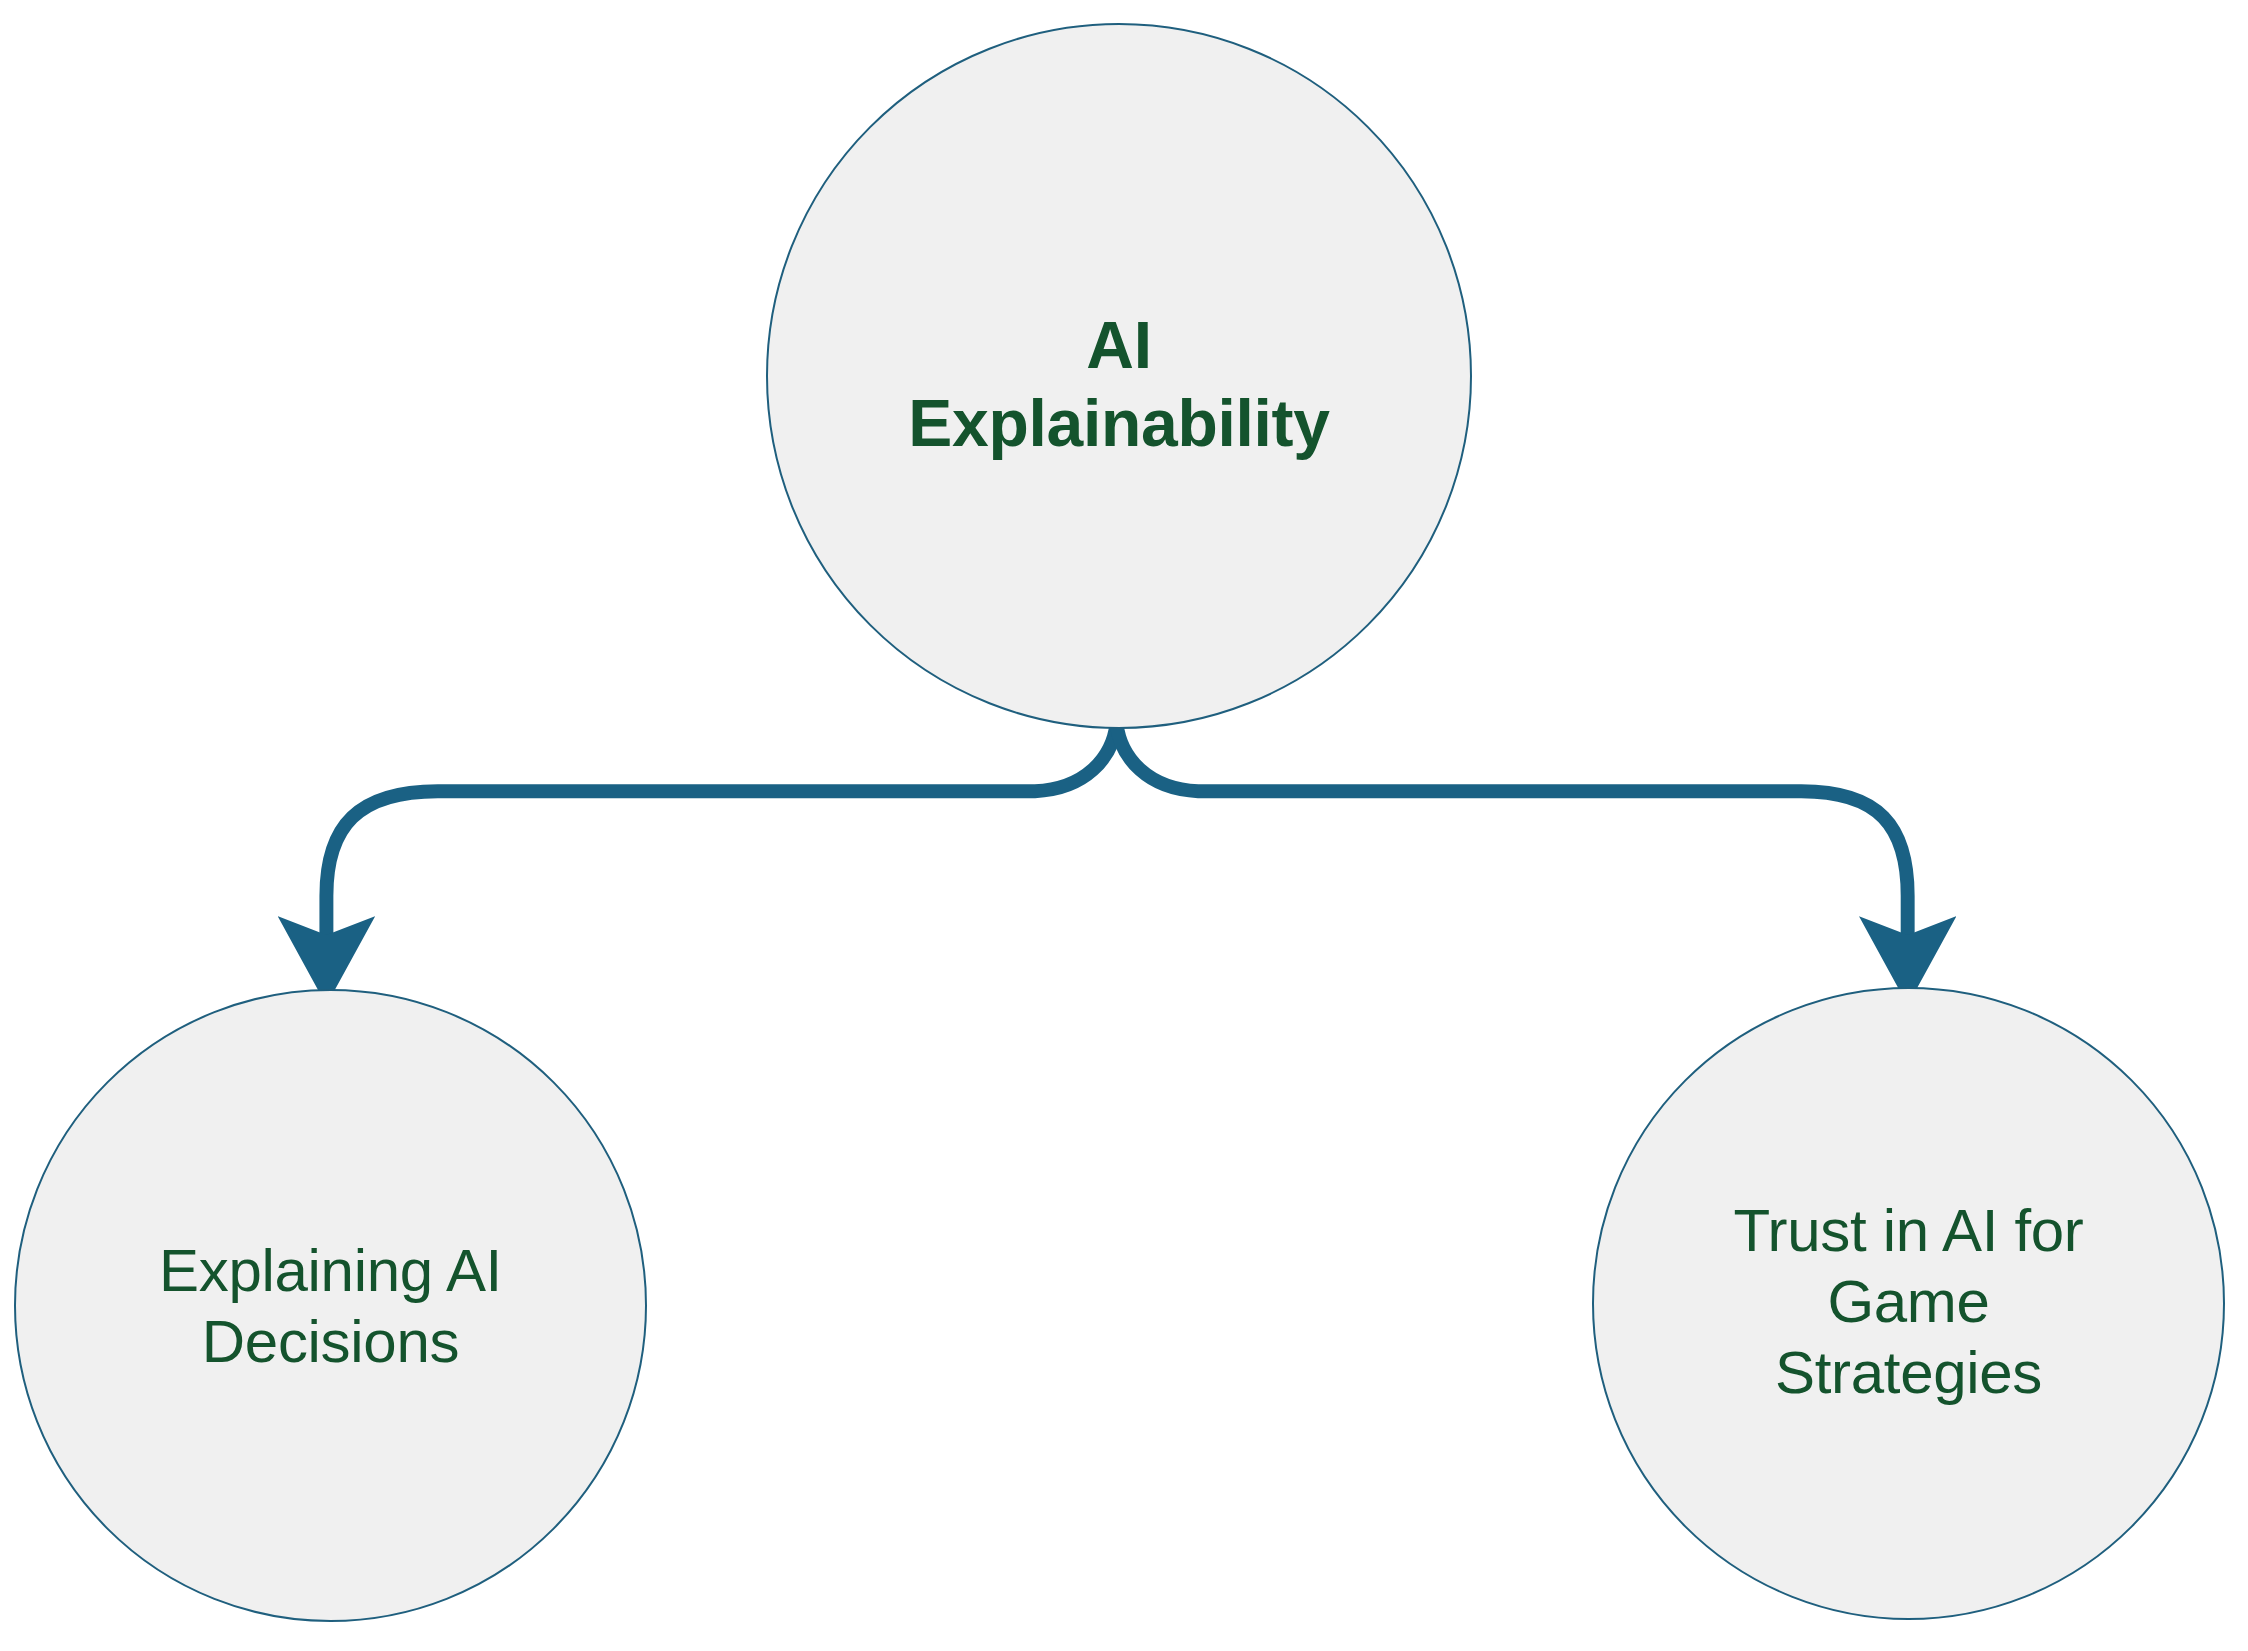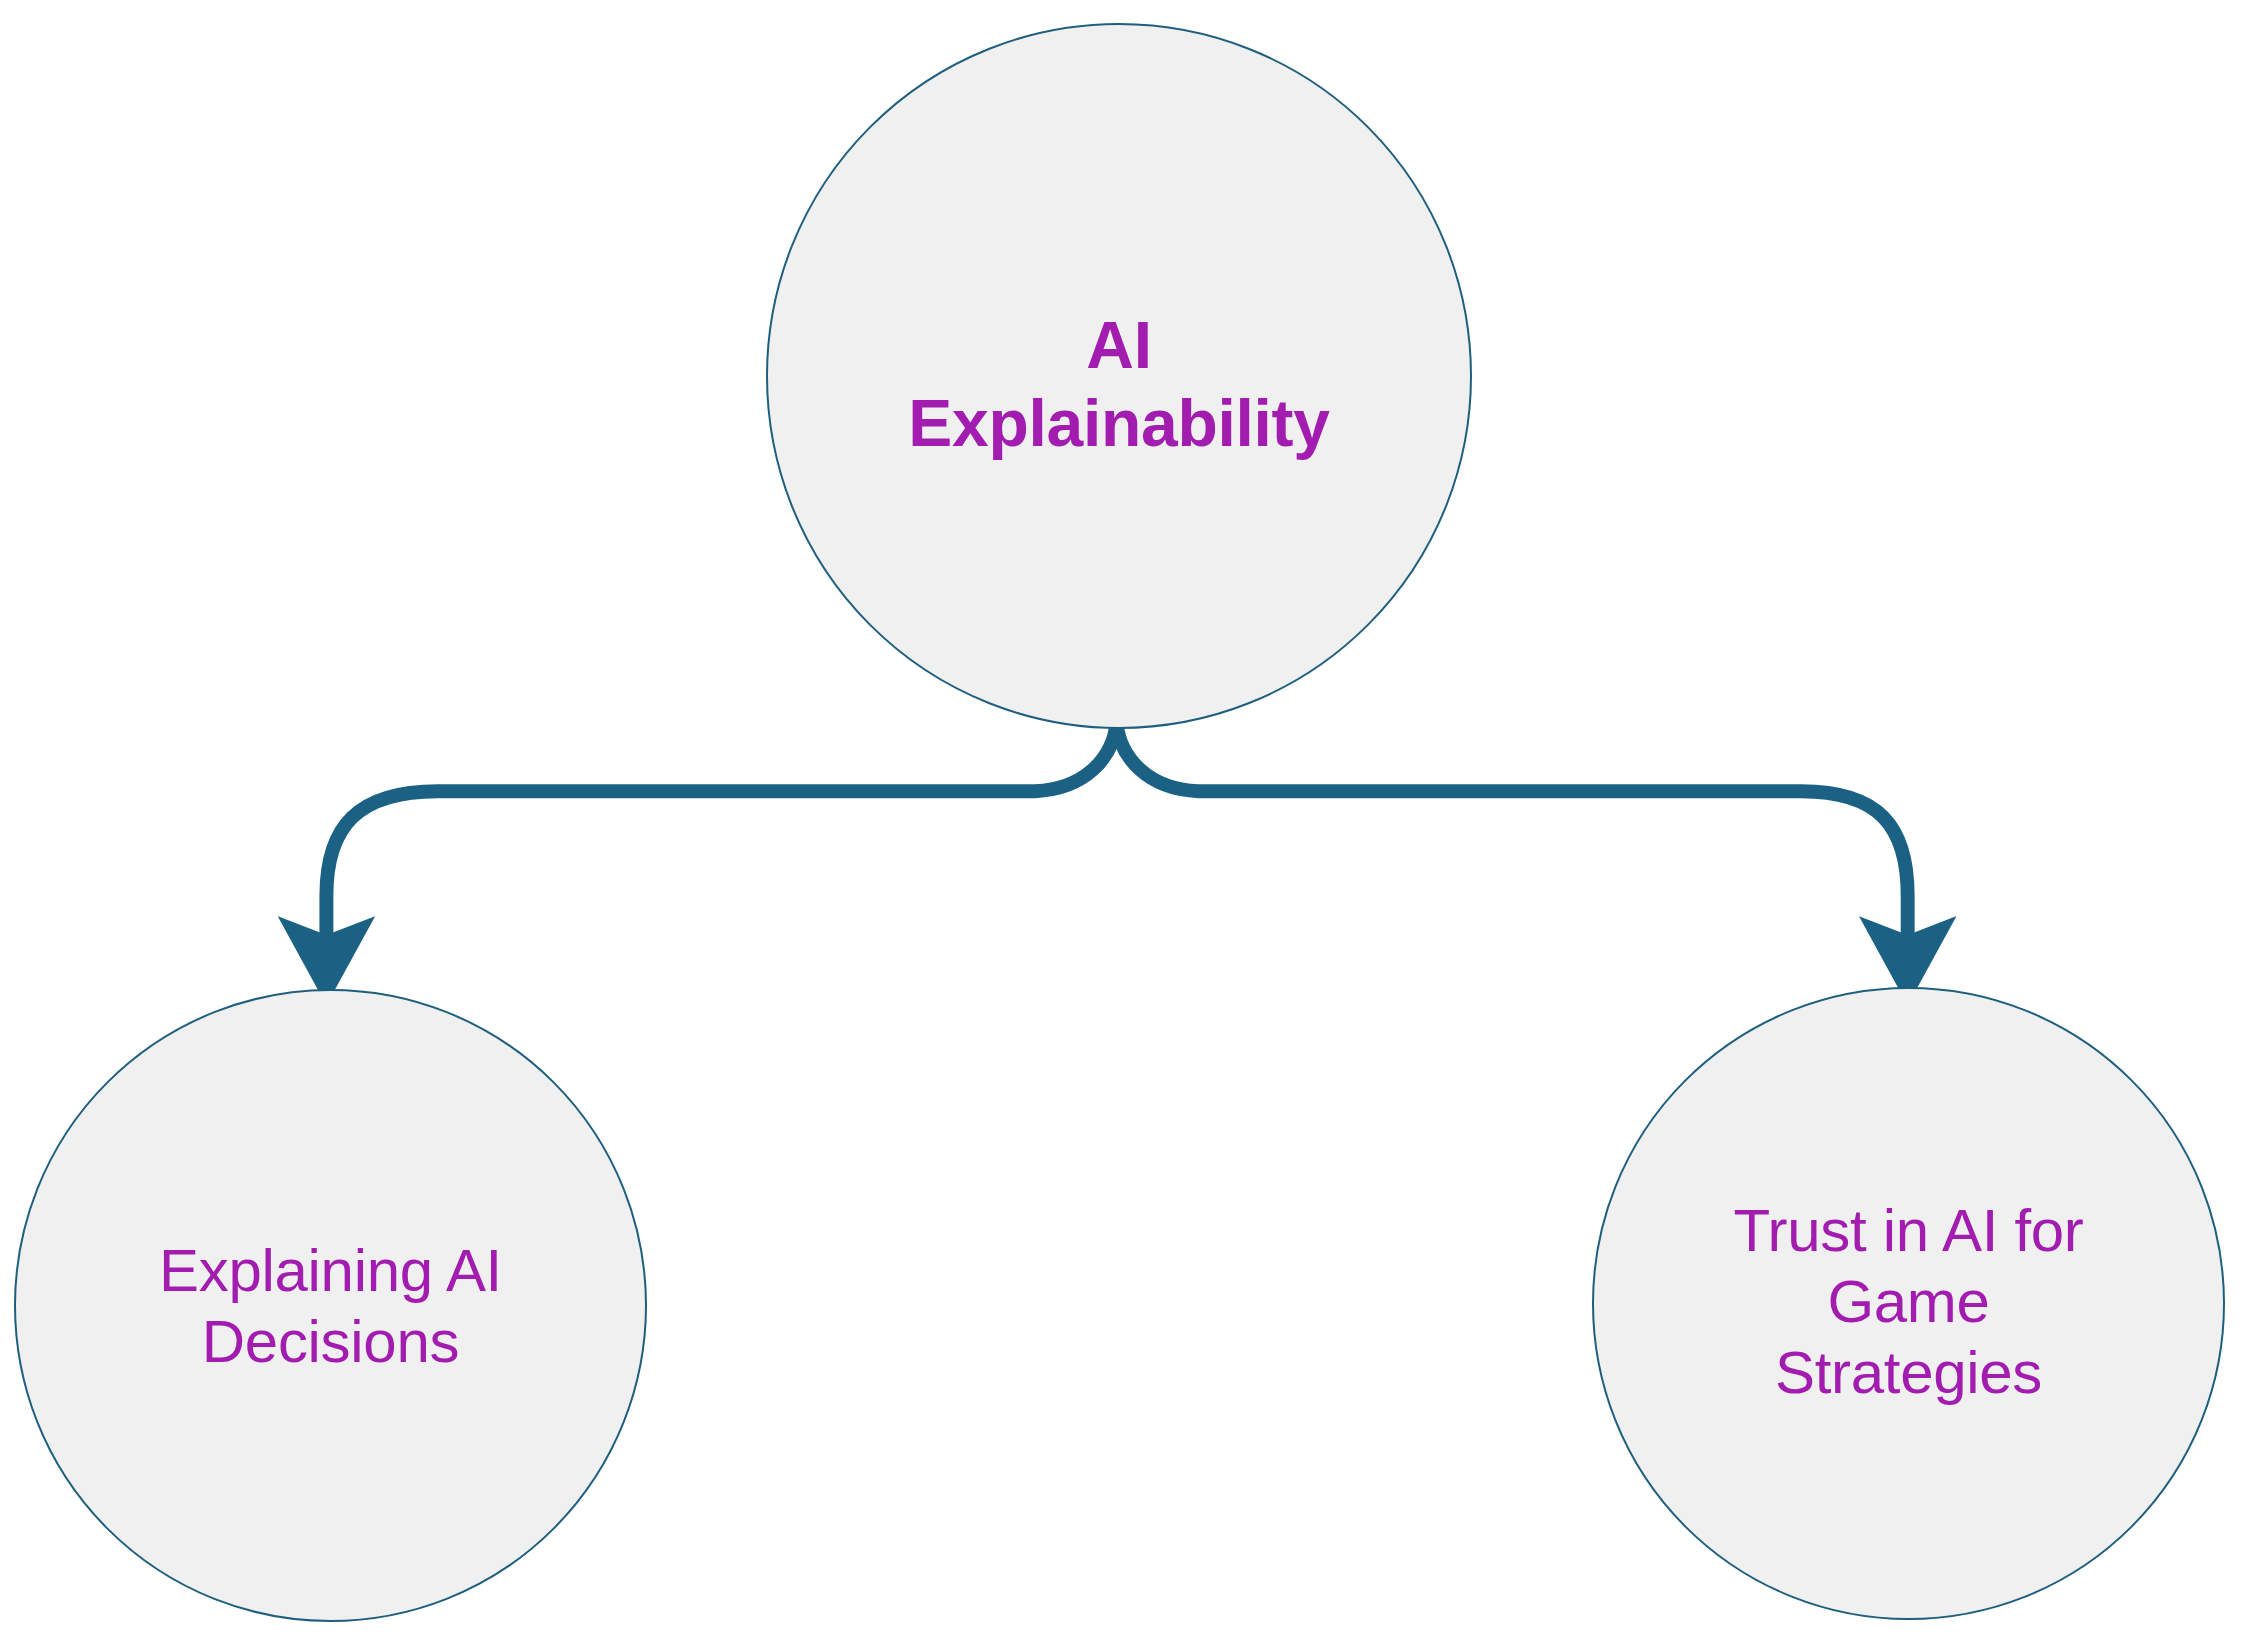"AI" .node-label { color: #a21caf -> #14532d }
